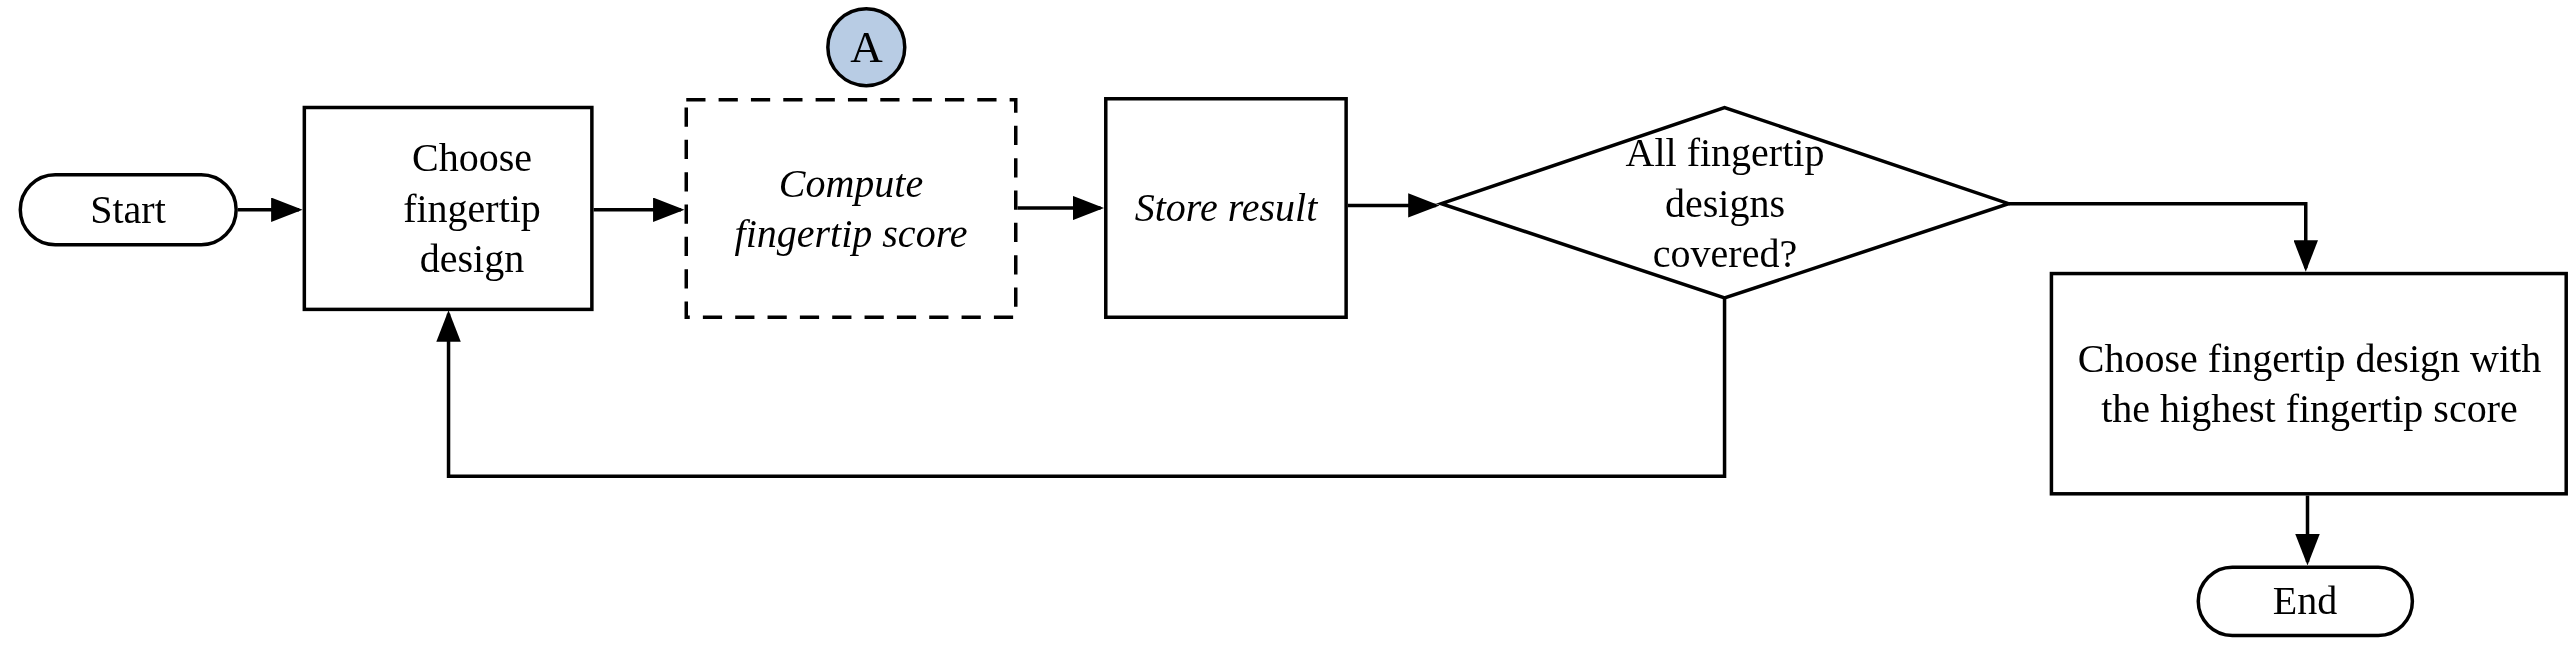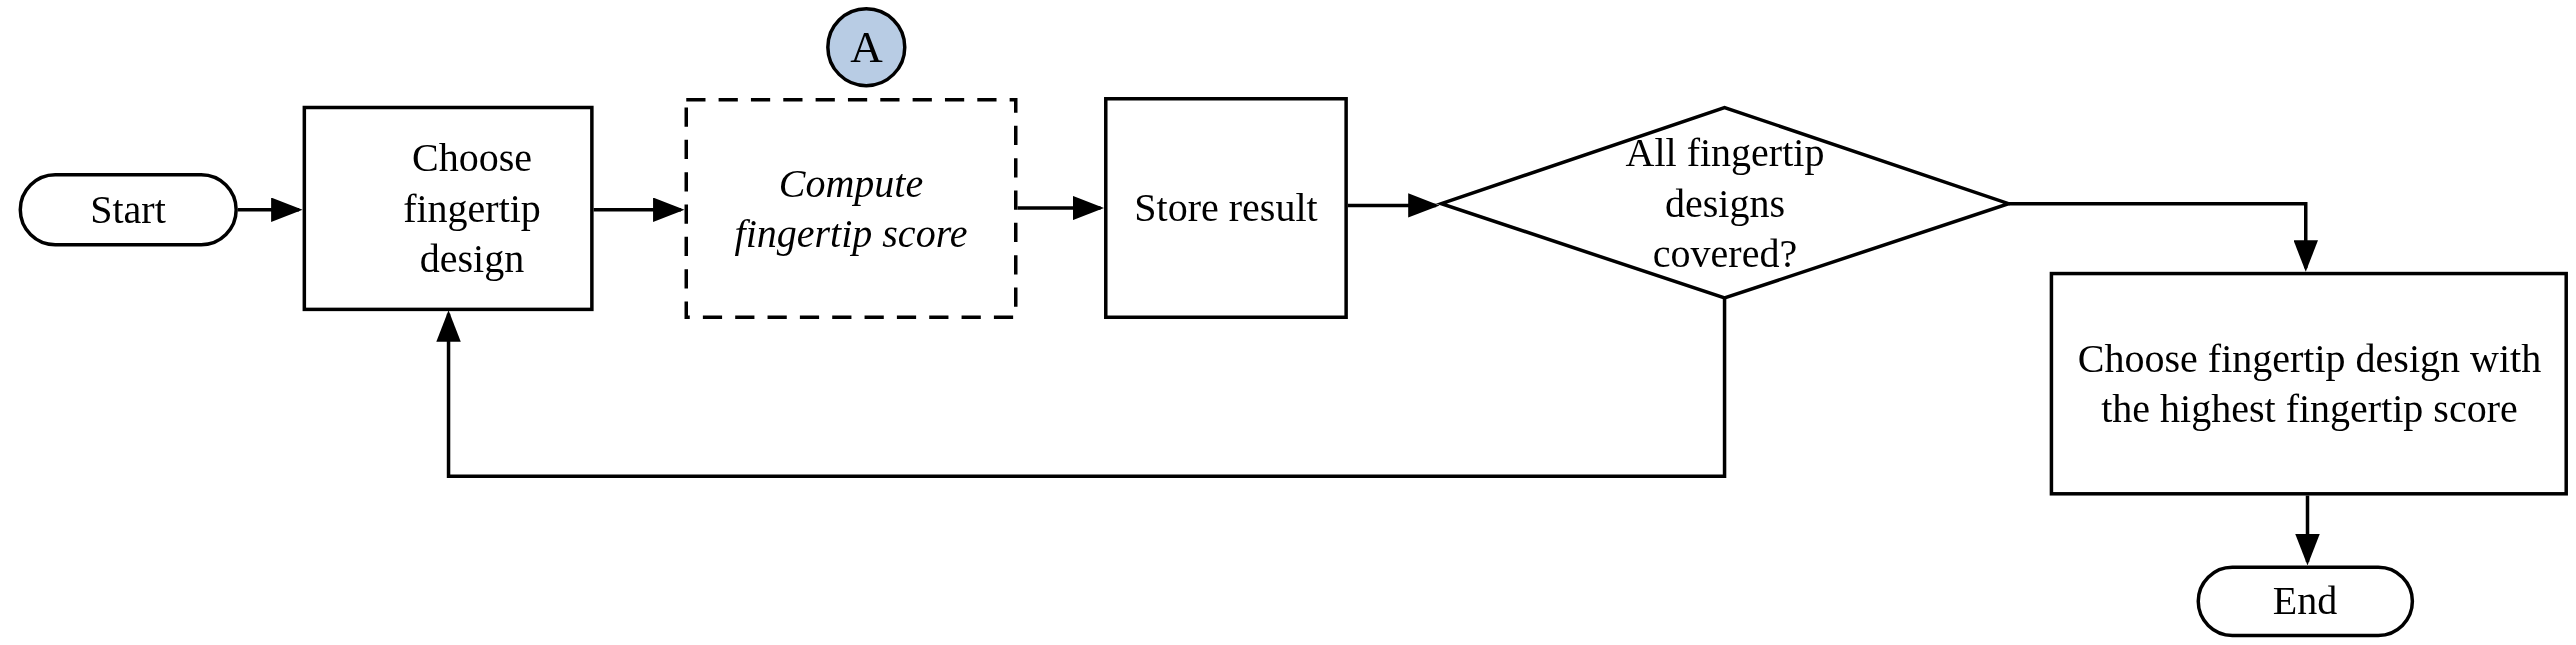"Store result" div.node-label { font-style: none -> italic }
